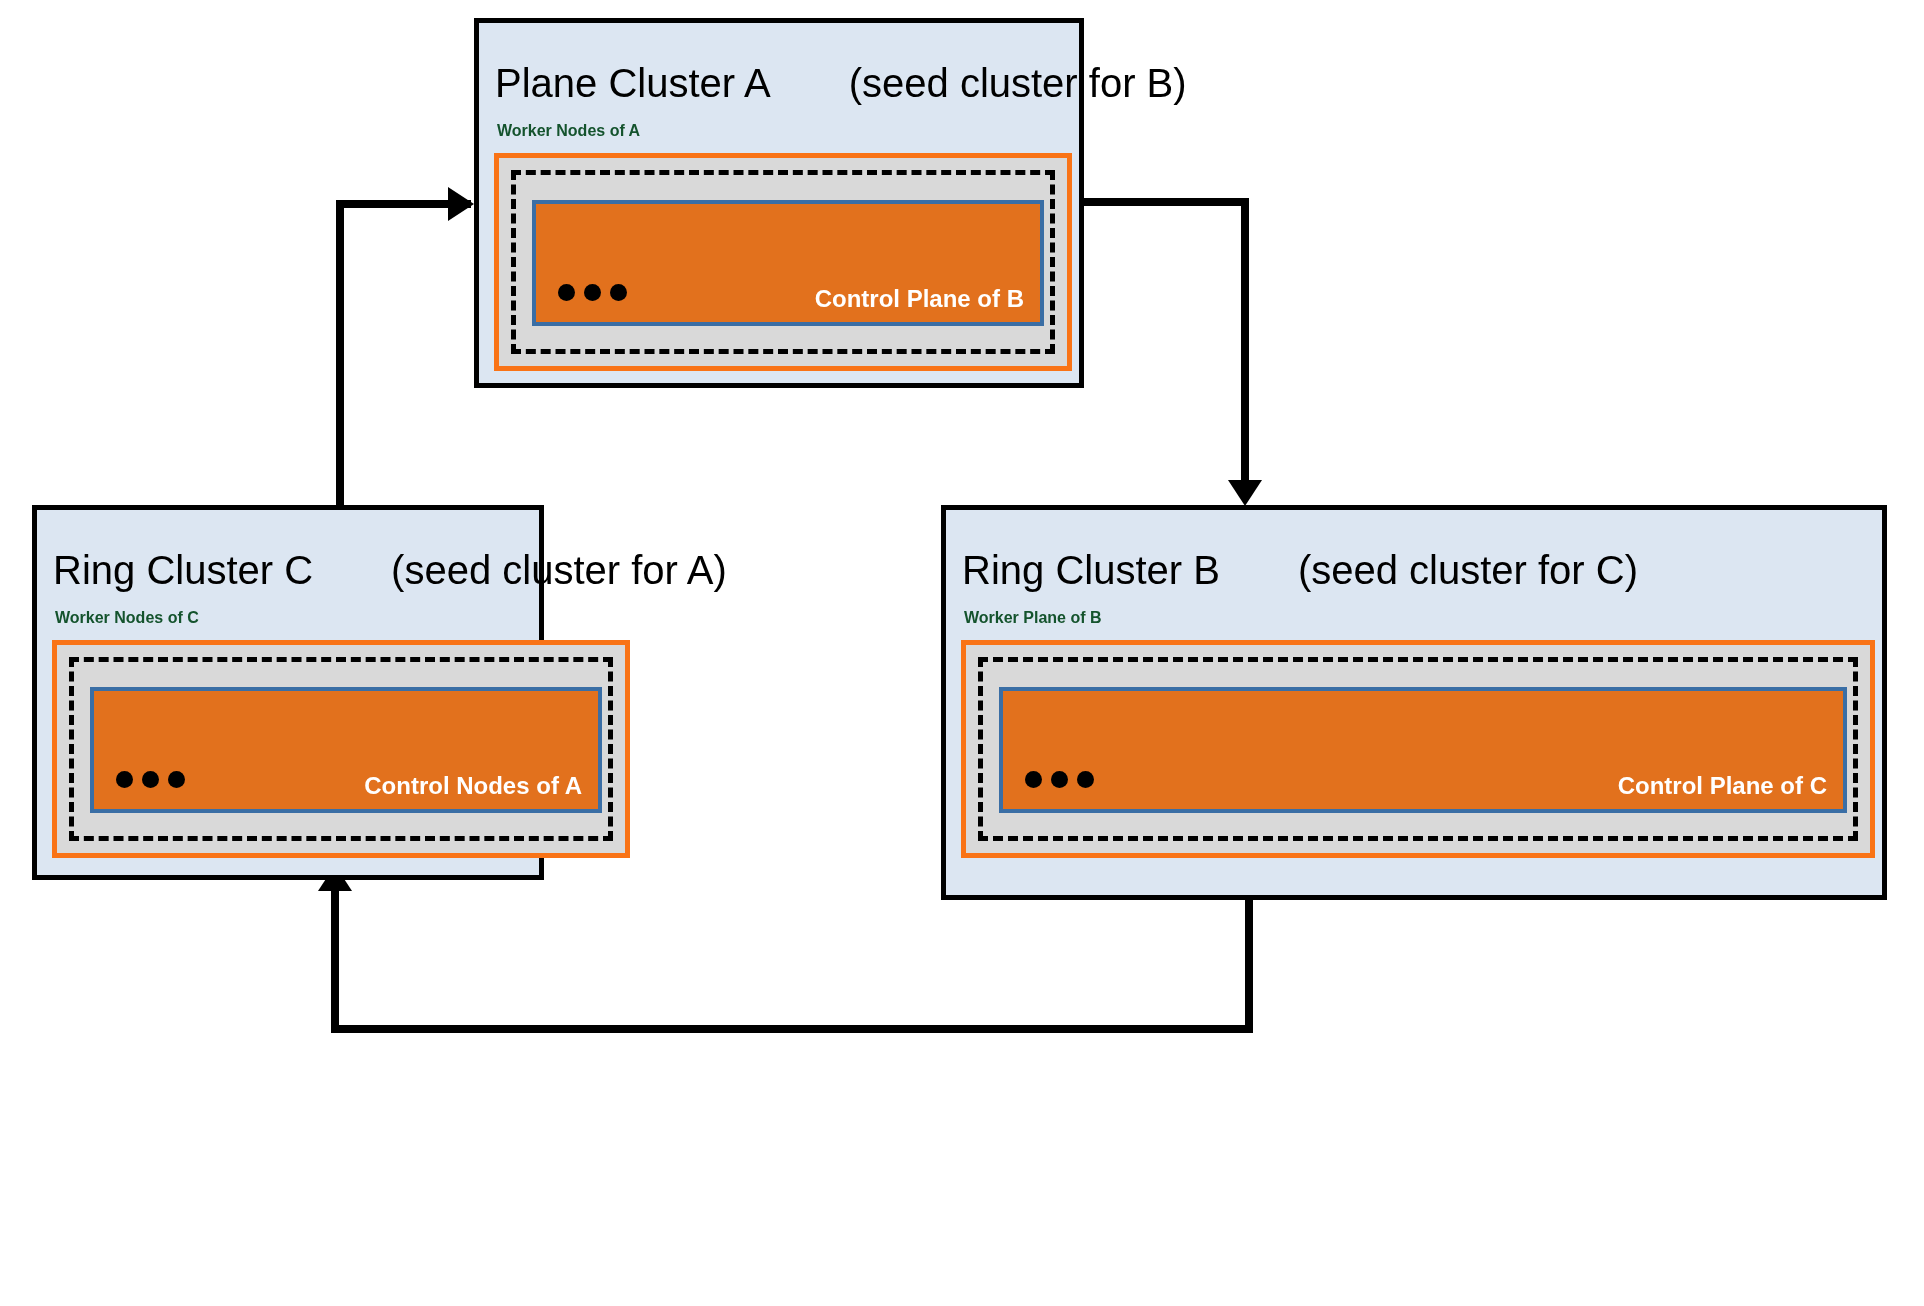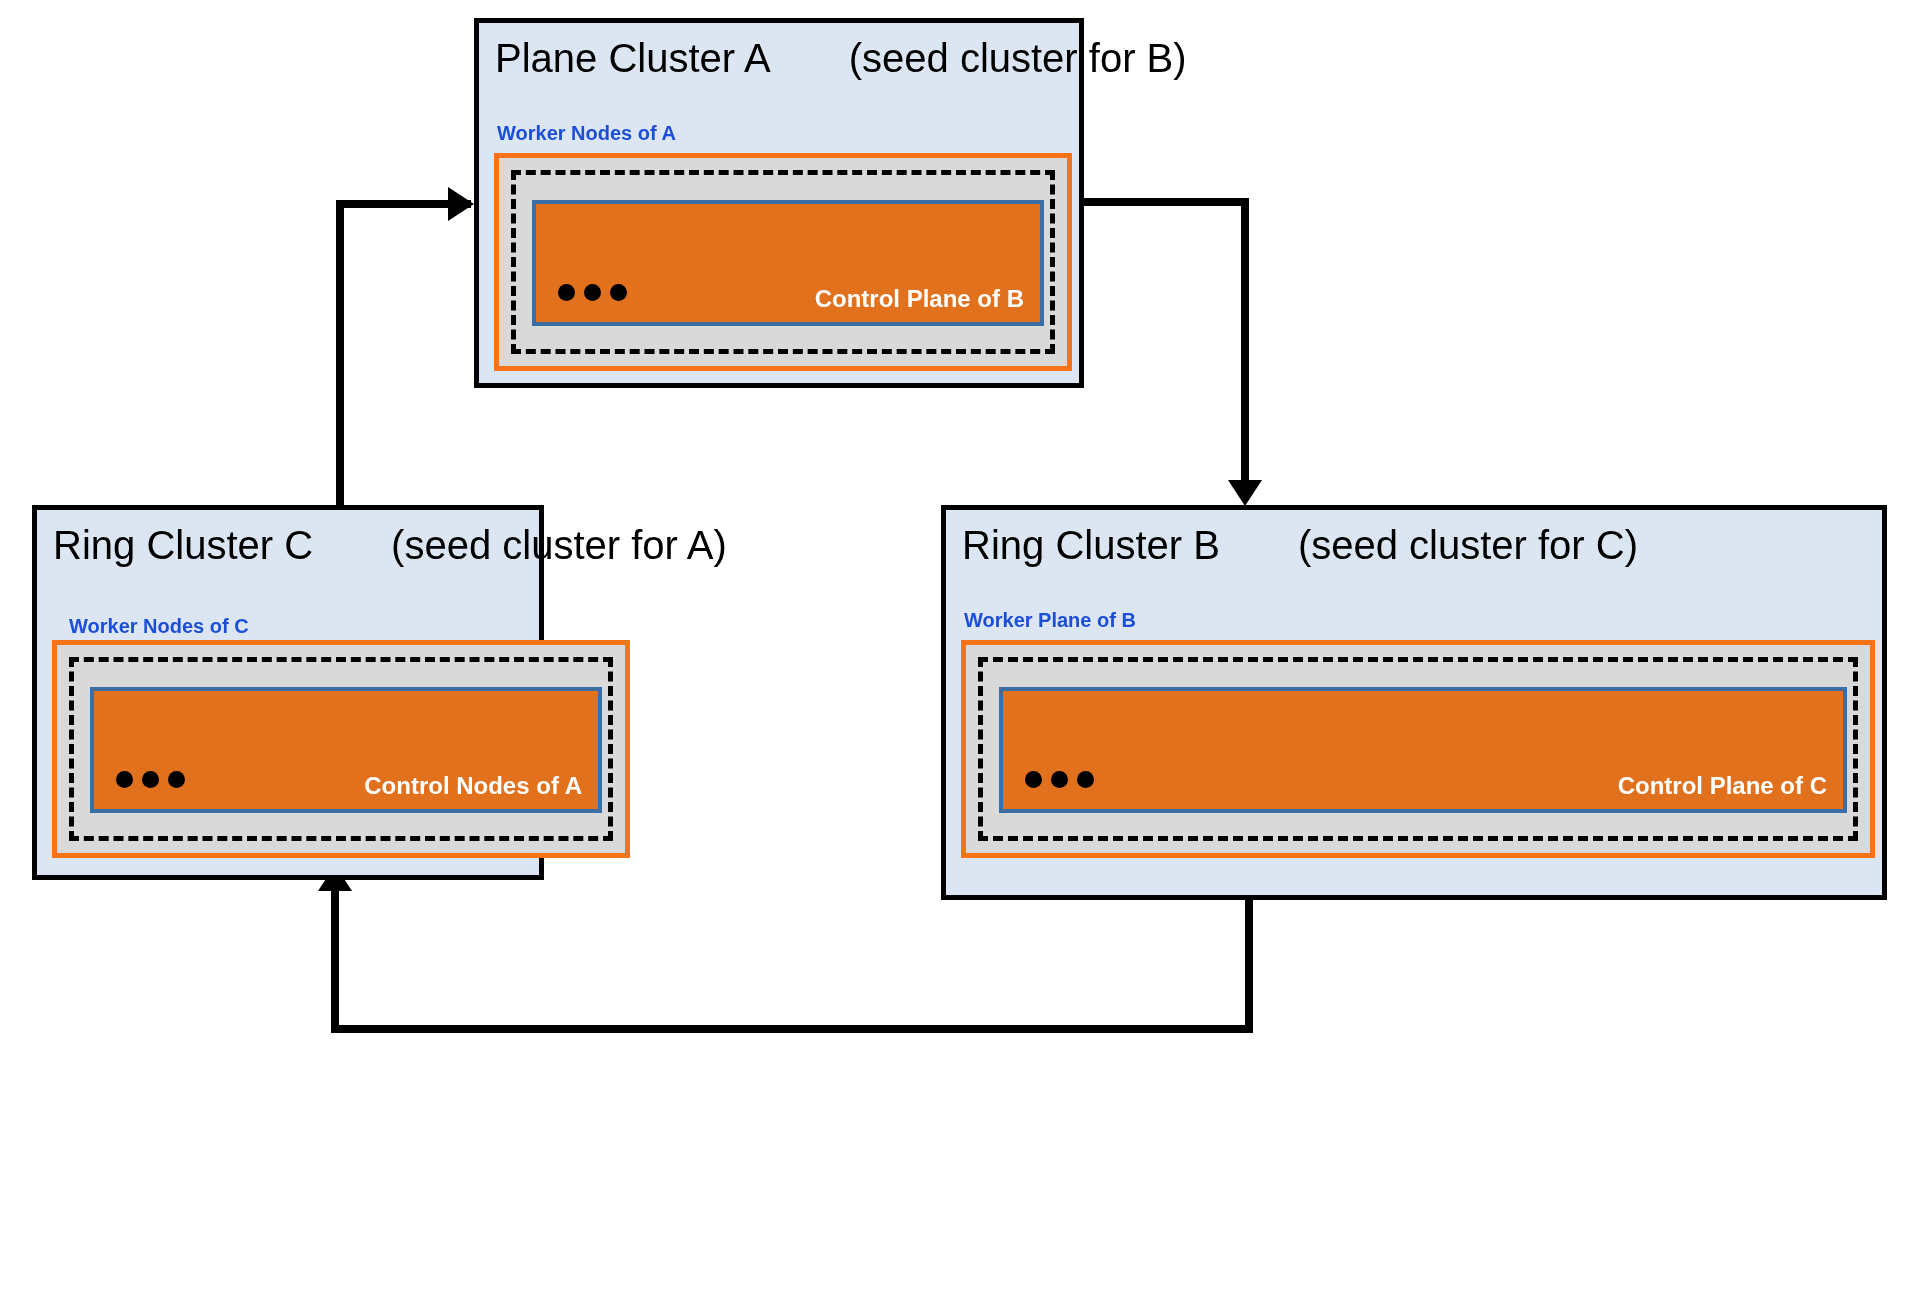"(seed cluster for B)" .cluster-title .seed { margin-top: none -> 25px }
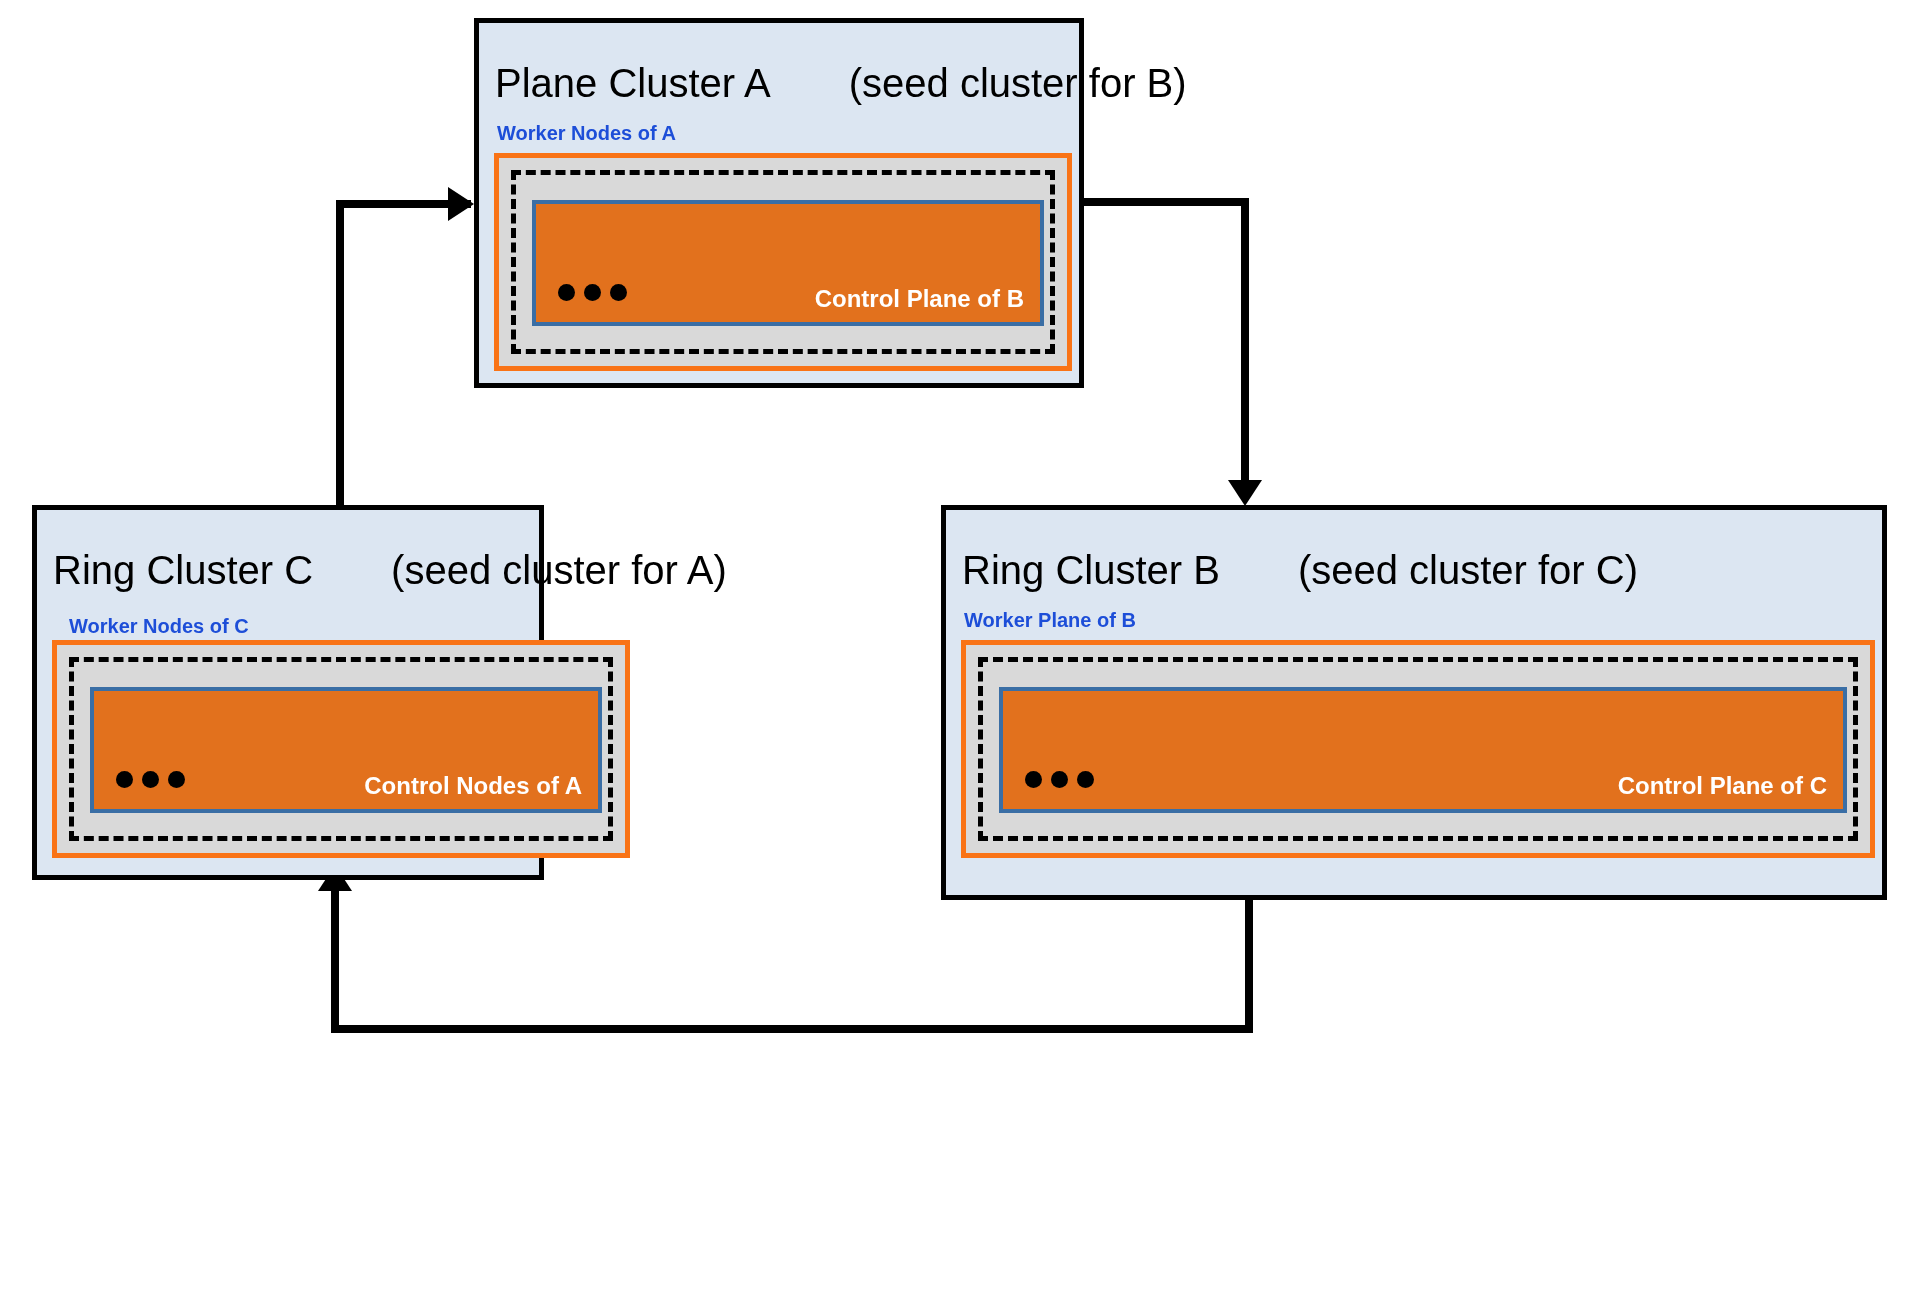"Worker Nodes of A" .worker-label { color: #1d4ed8 -> #14532d; font-size: 20px -> 16px }
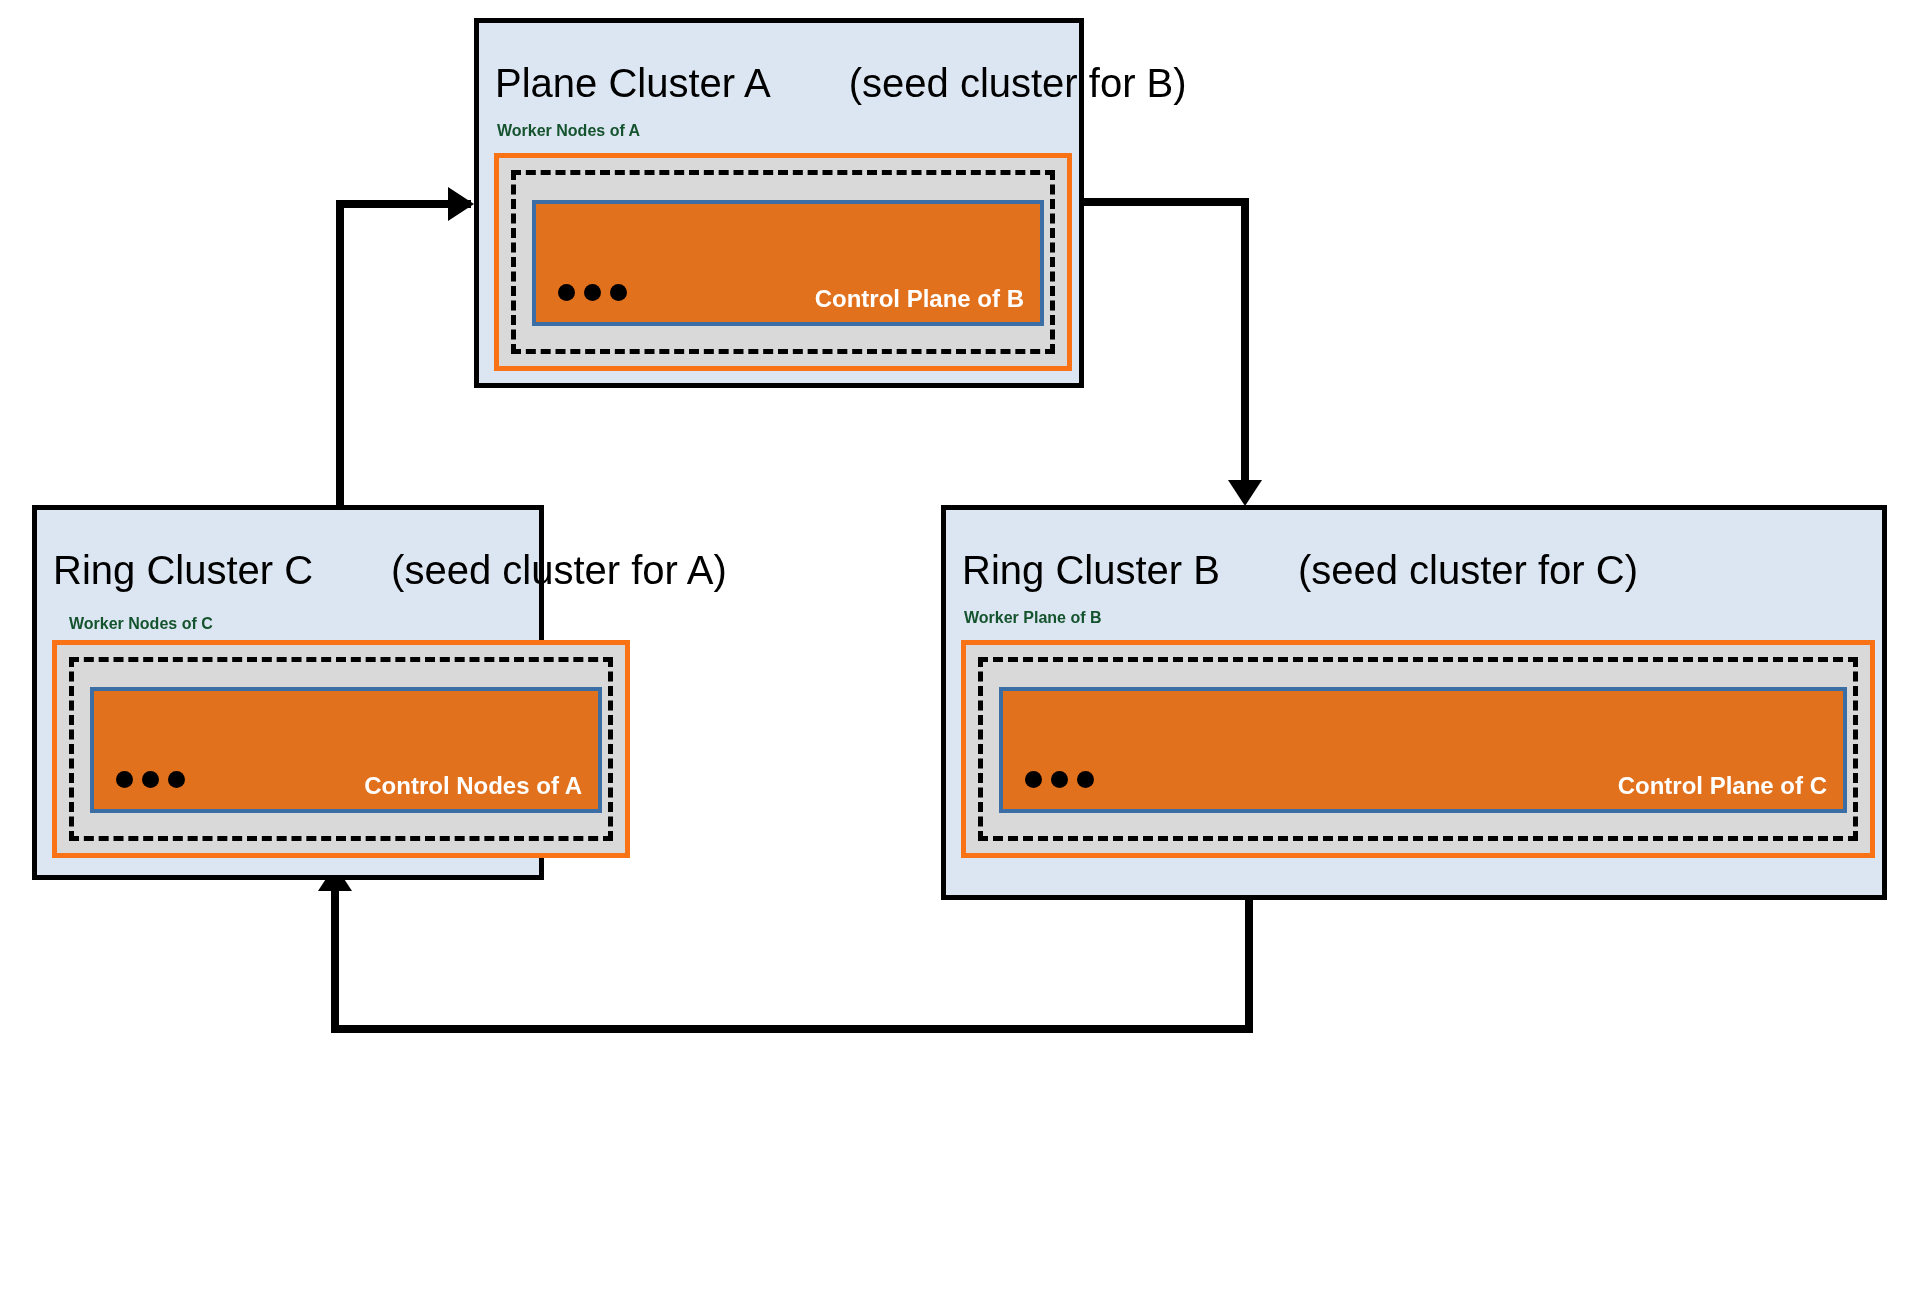"Worker Nodes of C" div.worker-label { margin-left: 14px -> none; top: 105px -> 99px }
